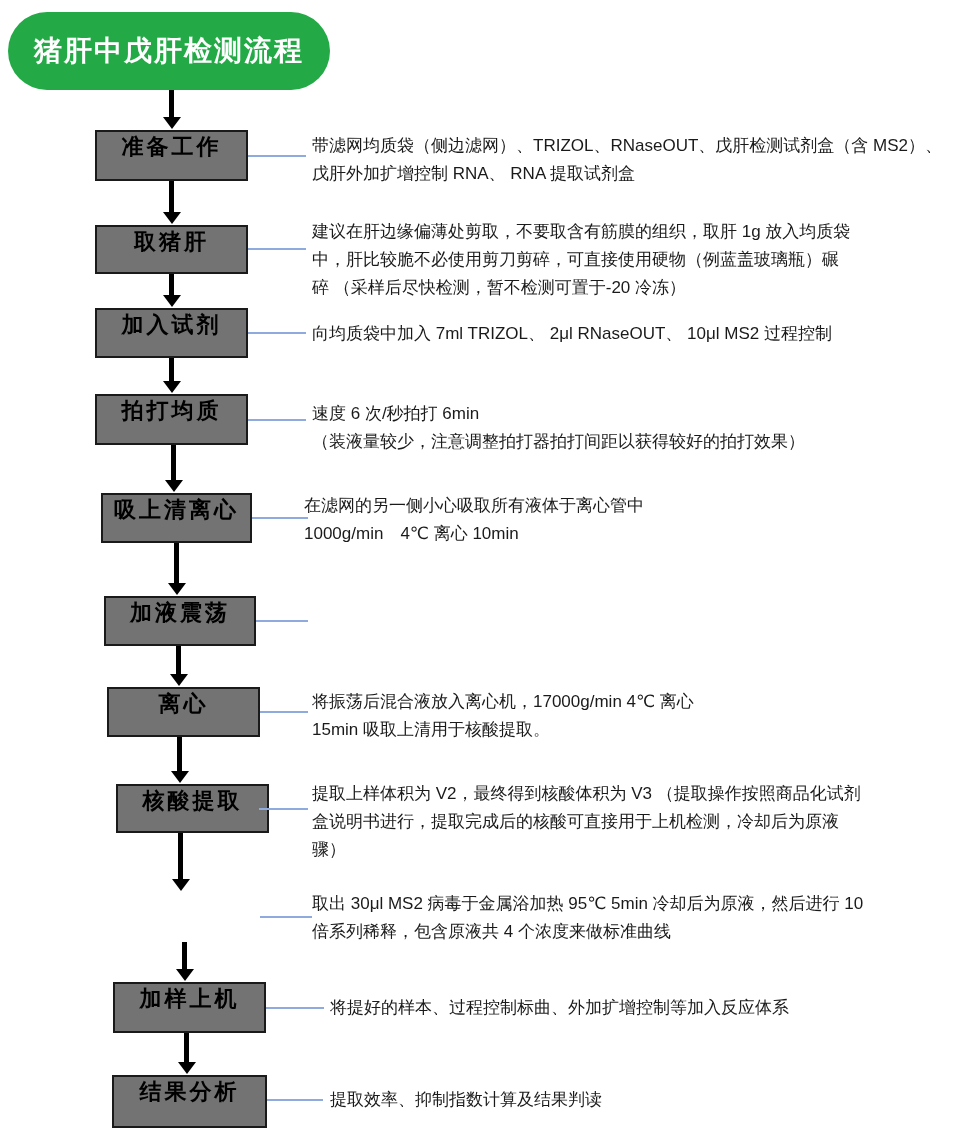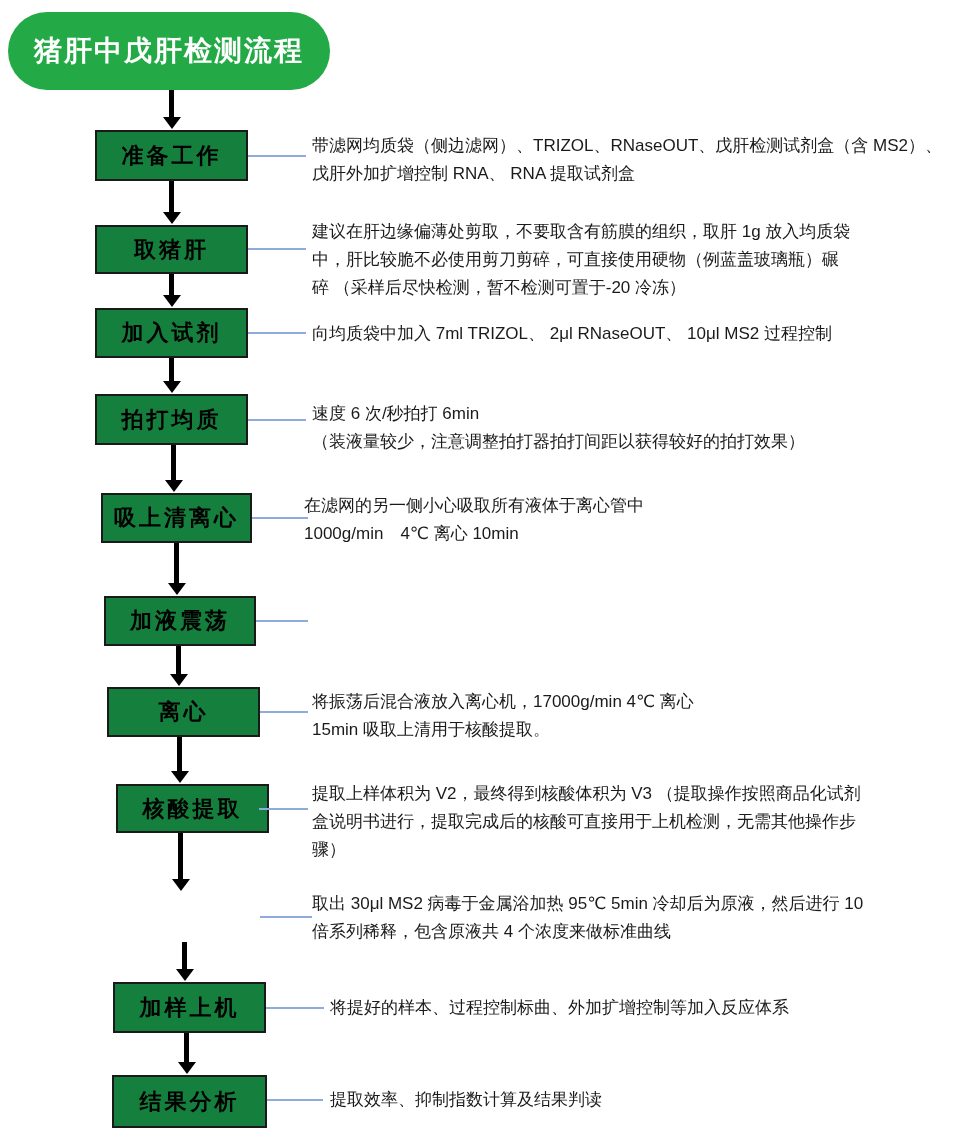"准备工作" .box { align-items: center -> none; background: #15803d -> #737373 }
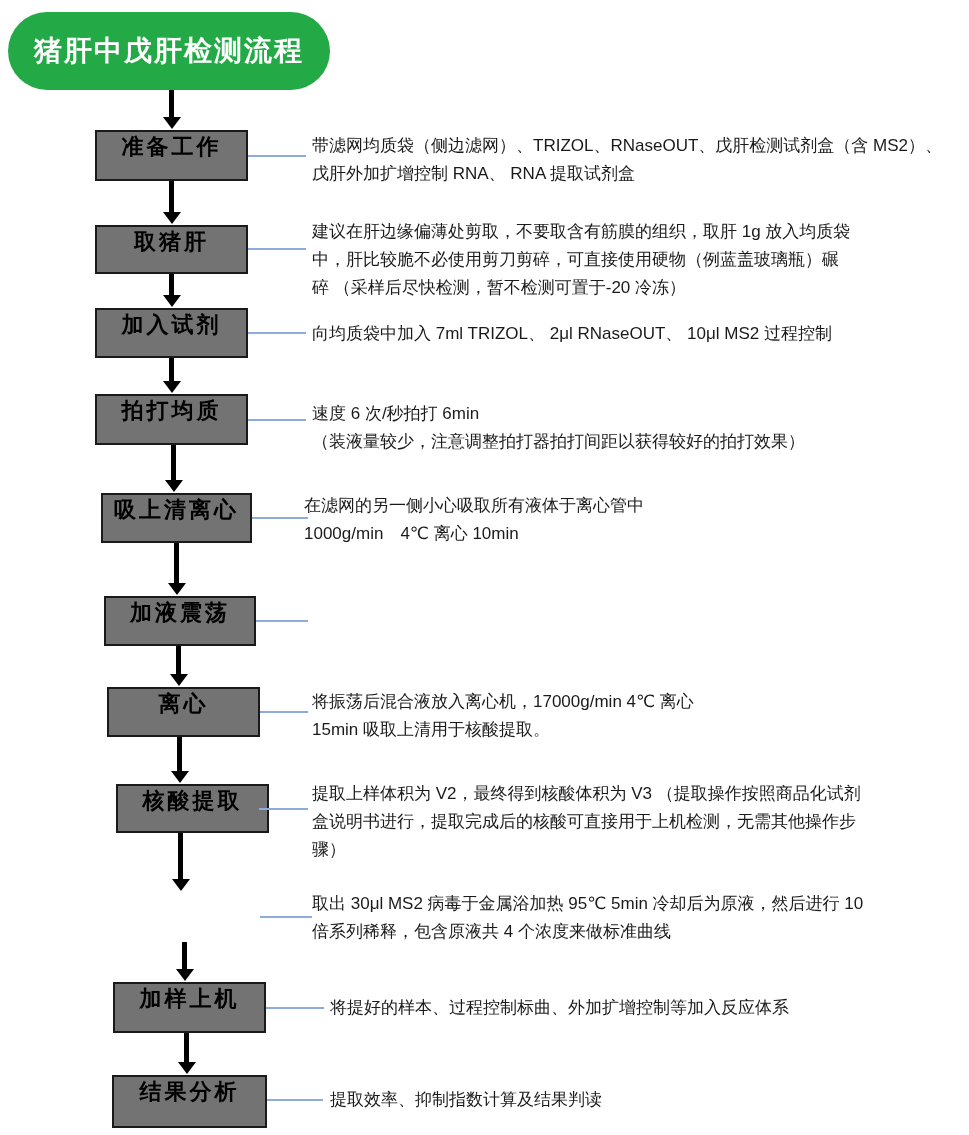"提取上样体积为 V2，最终得到核酸体积为 V3 （提取操作按照商品化试剂" div.desc { text: 无需其他操作步 -> 冷却后为原液 }
